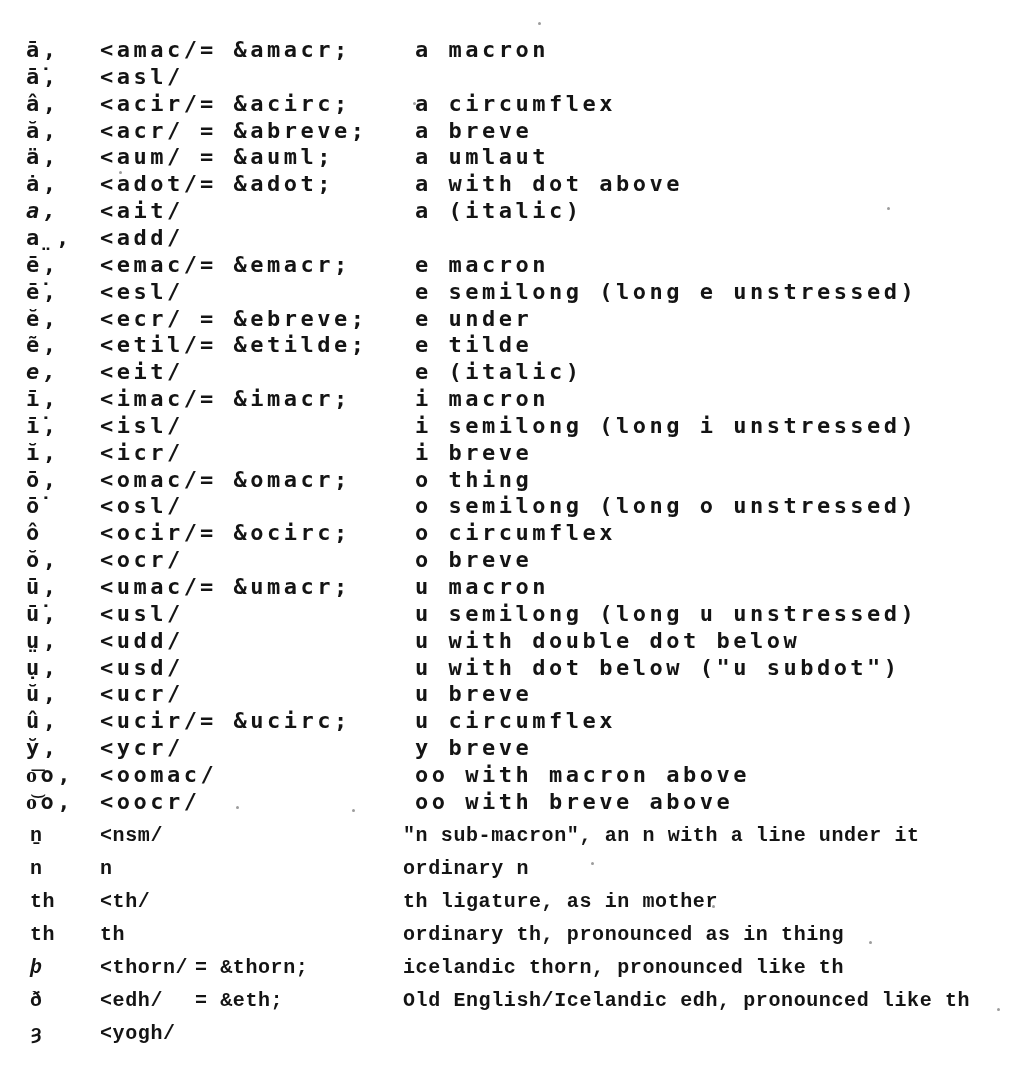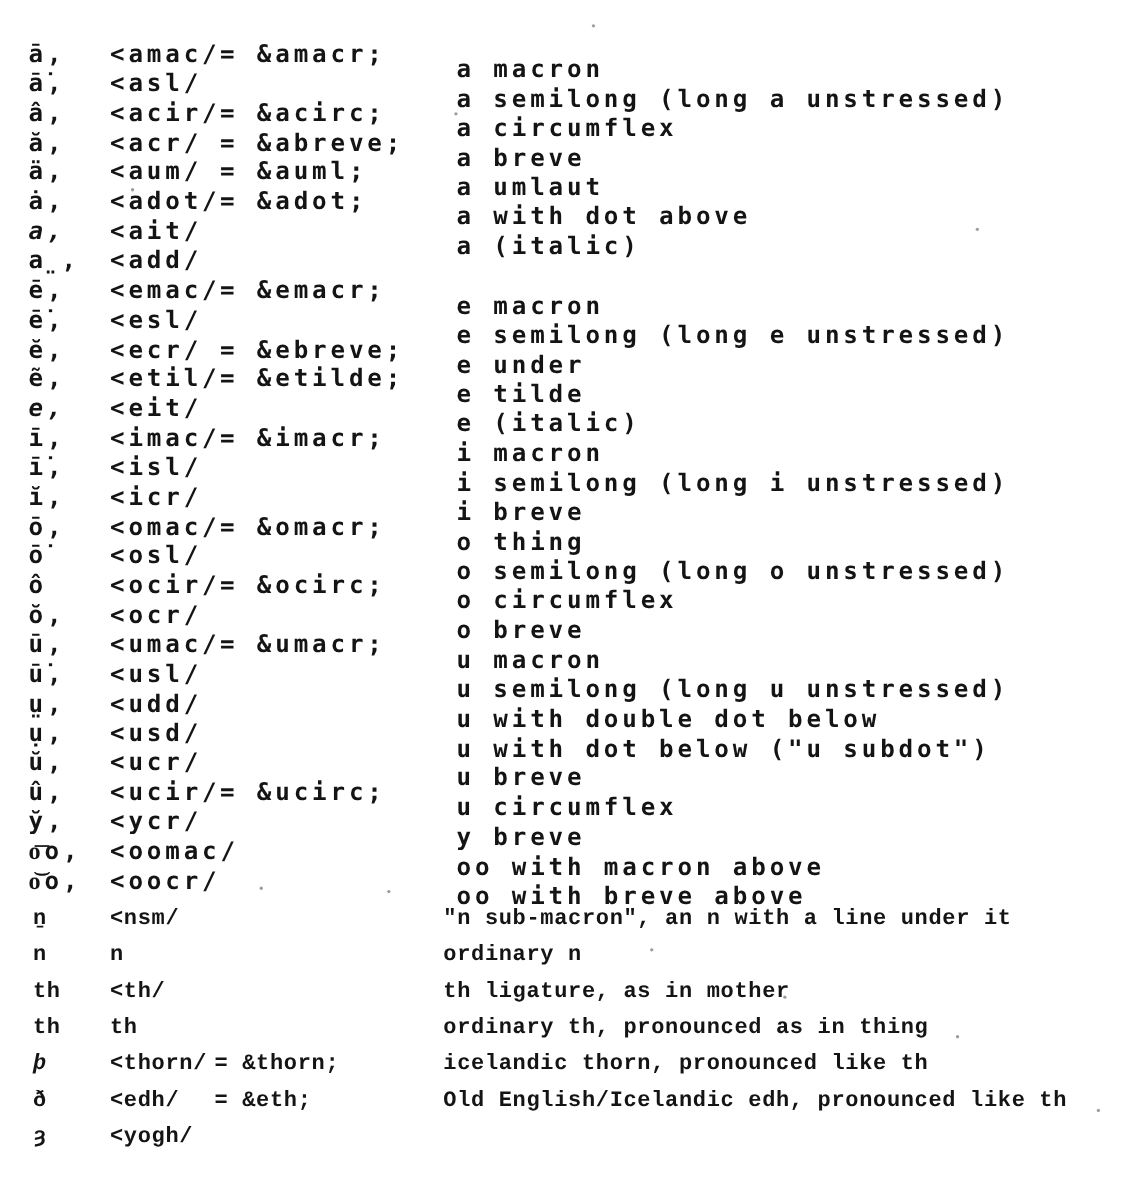"a macron" .s0 .c-desc { margin-top: 14px -> none }
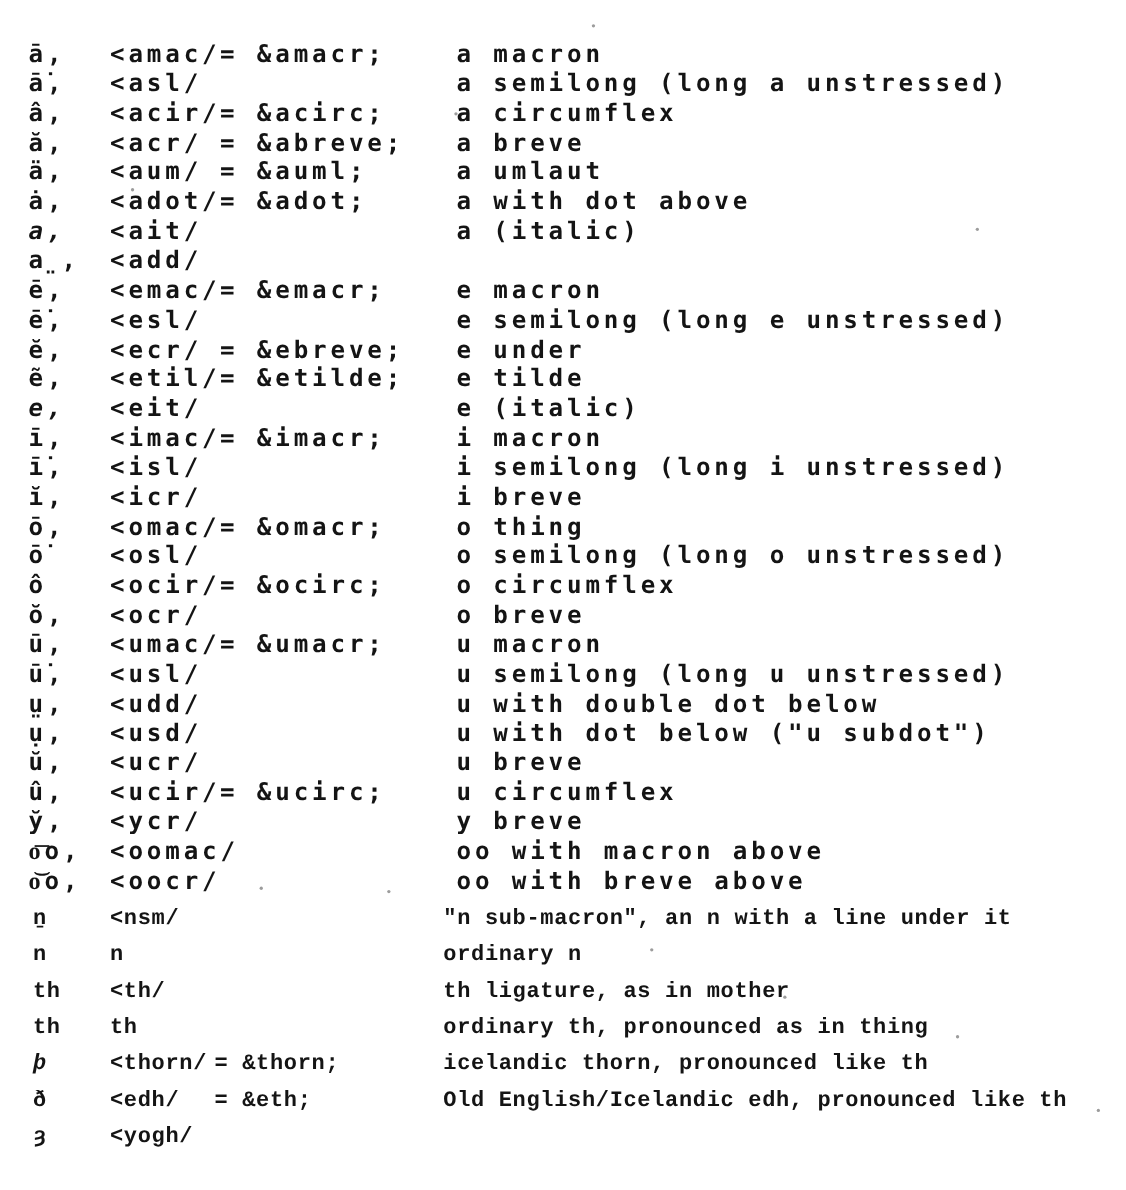"a semilong (long a unstressed)" span.cell { html: <span>a semilong (long a unstressed)</span> -> none }
